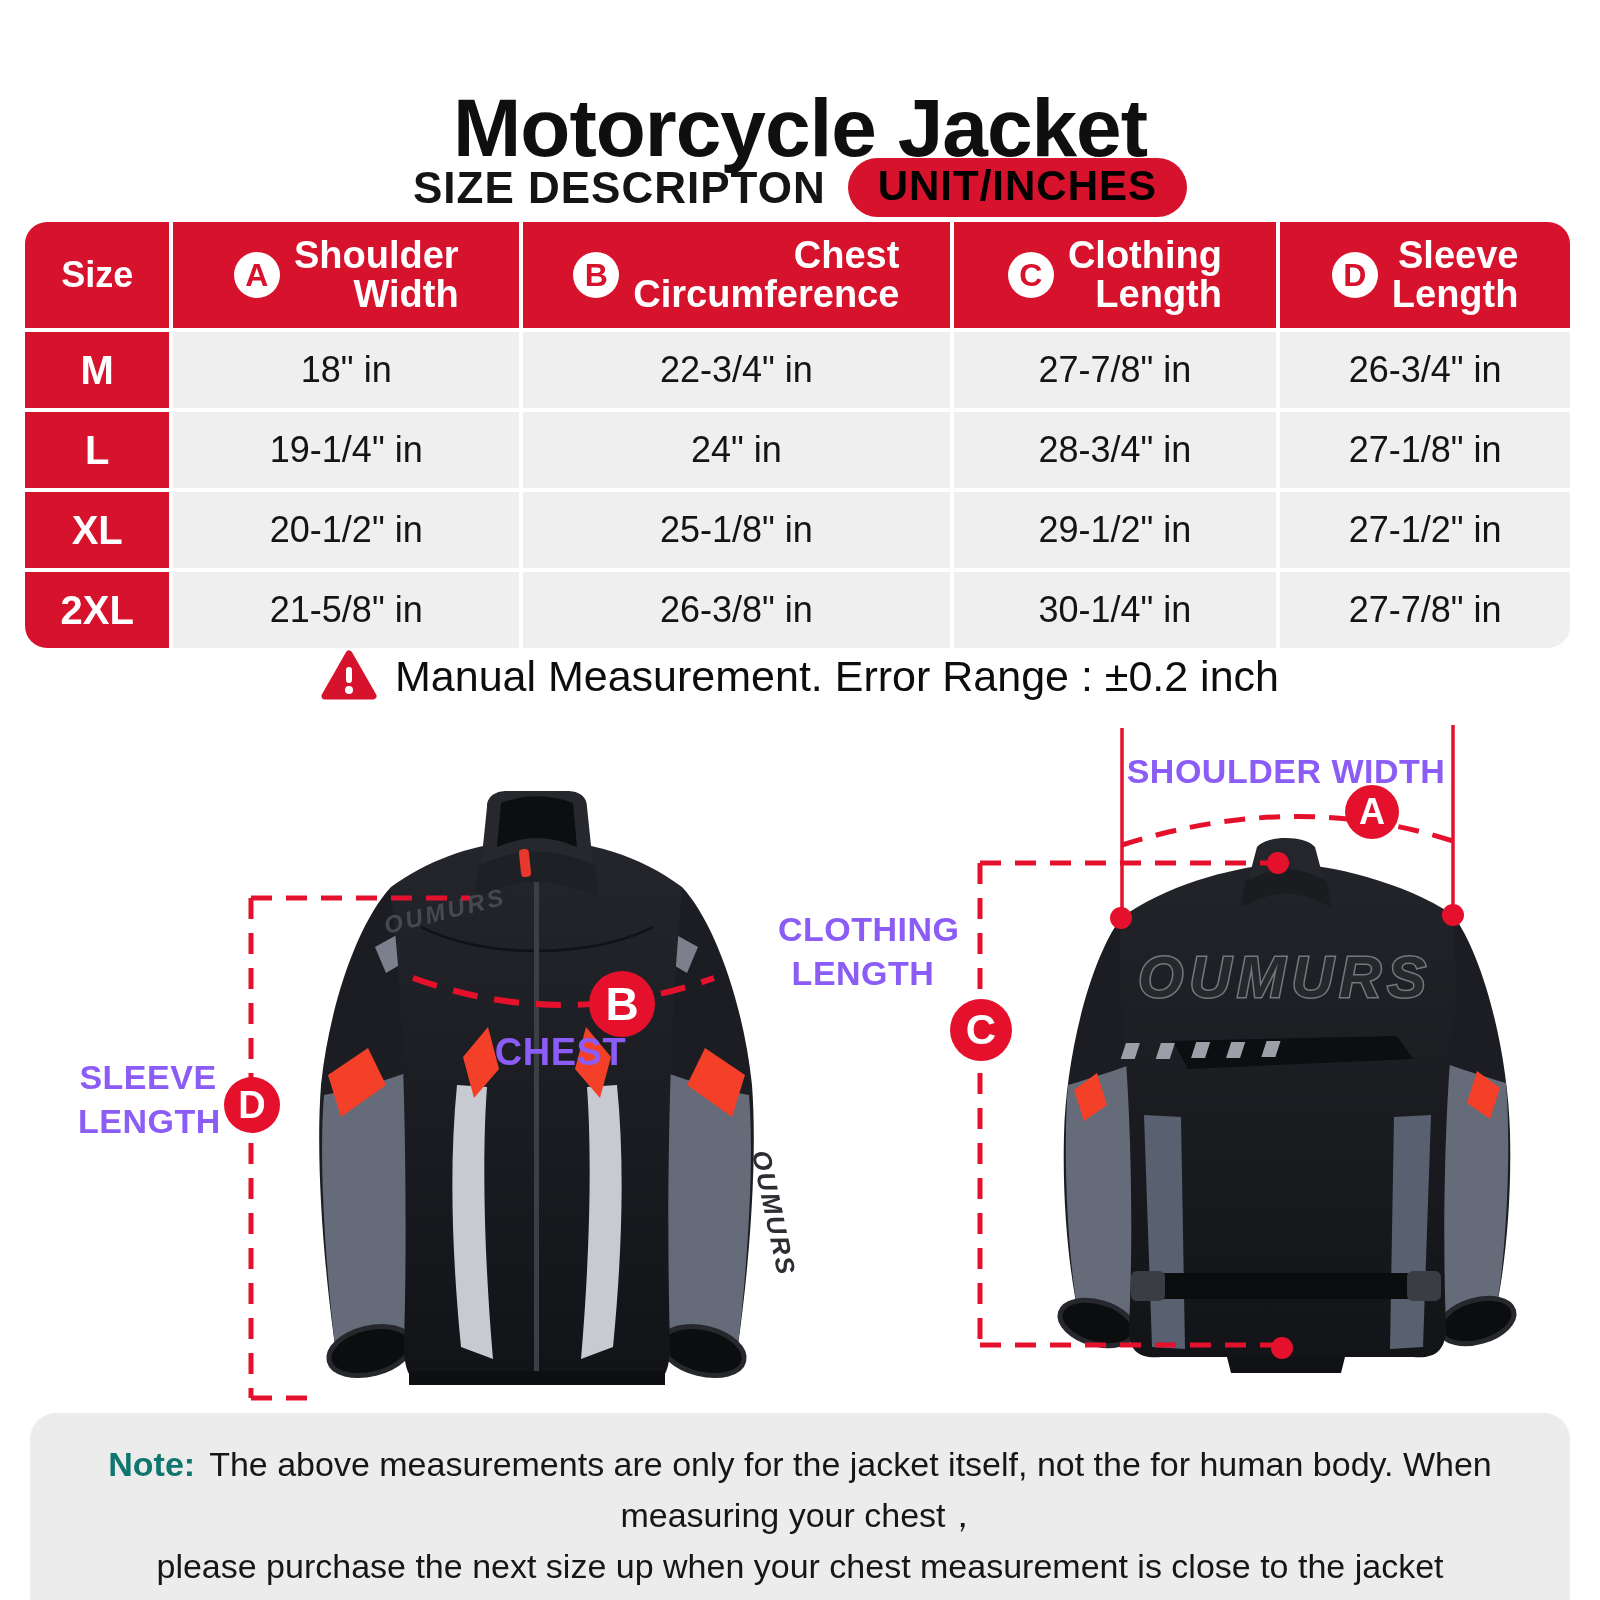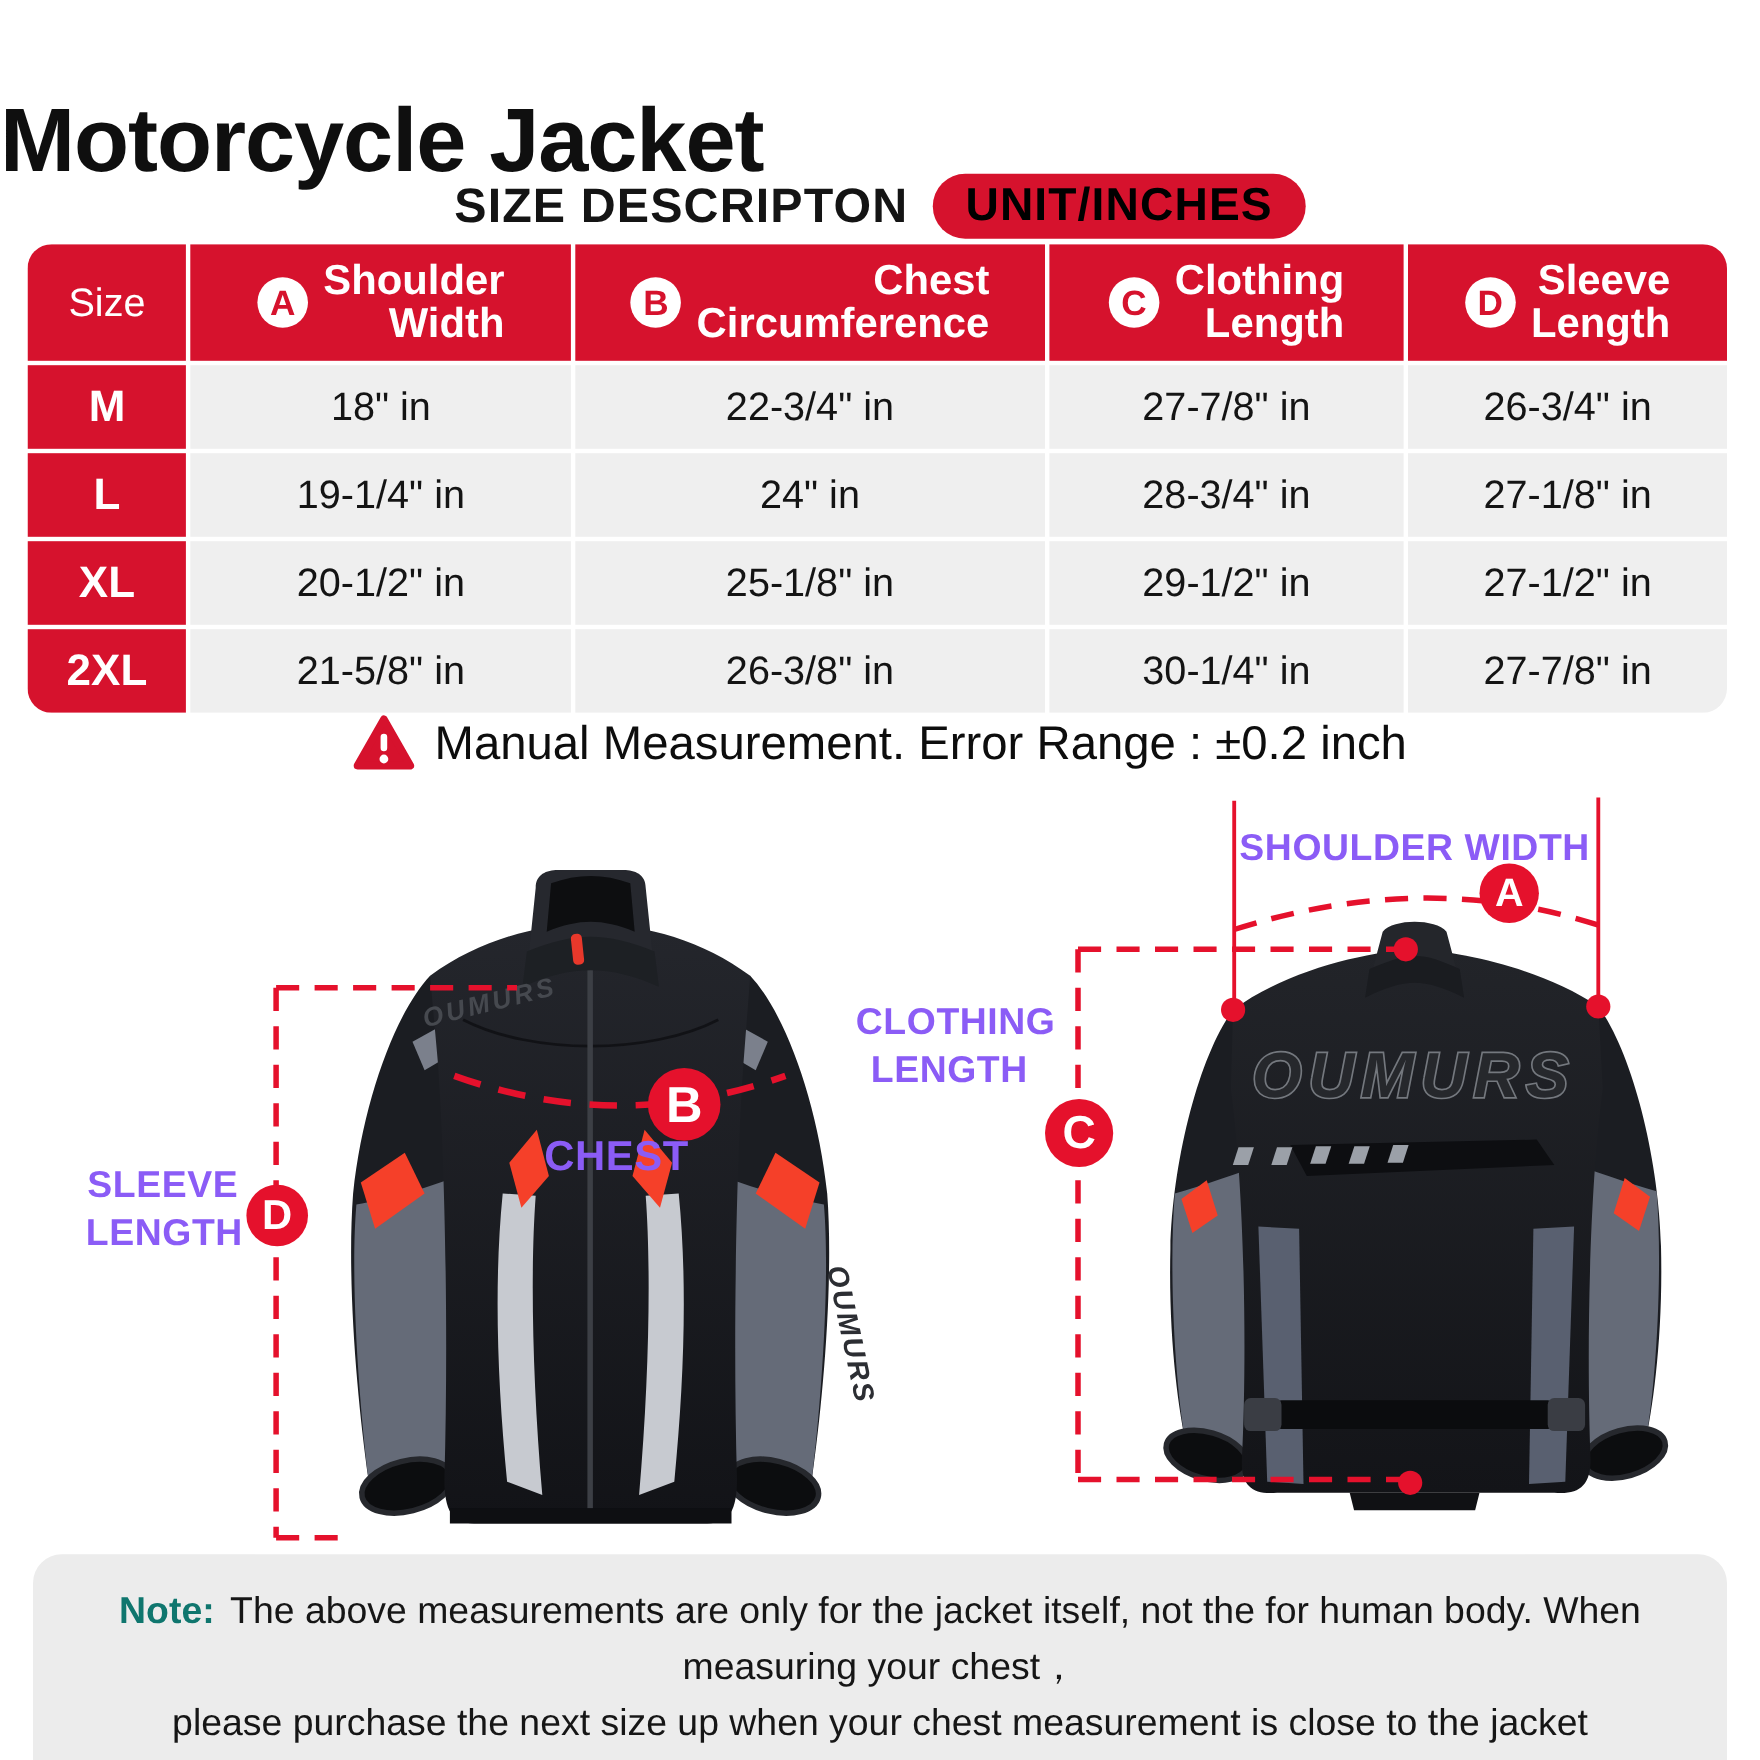"Motorcycle Jacket" #title { text-align: none -> center }
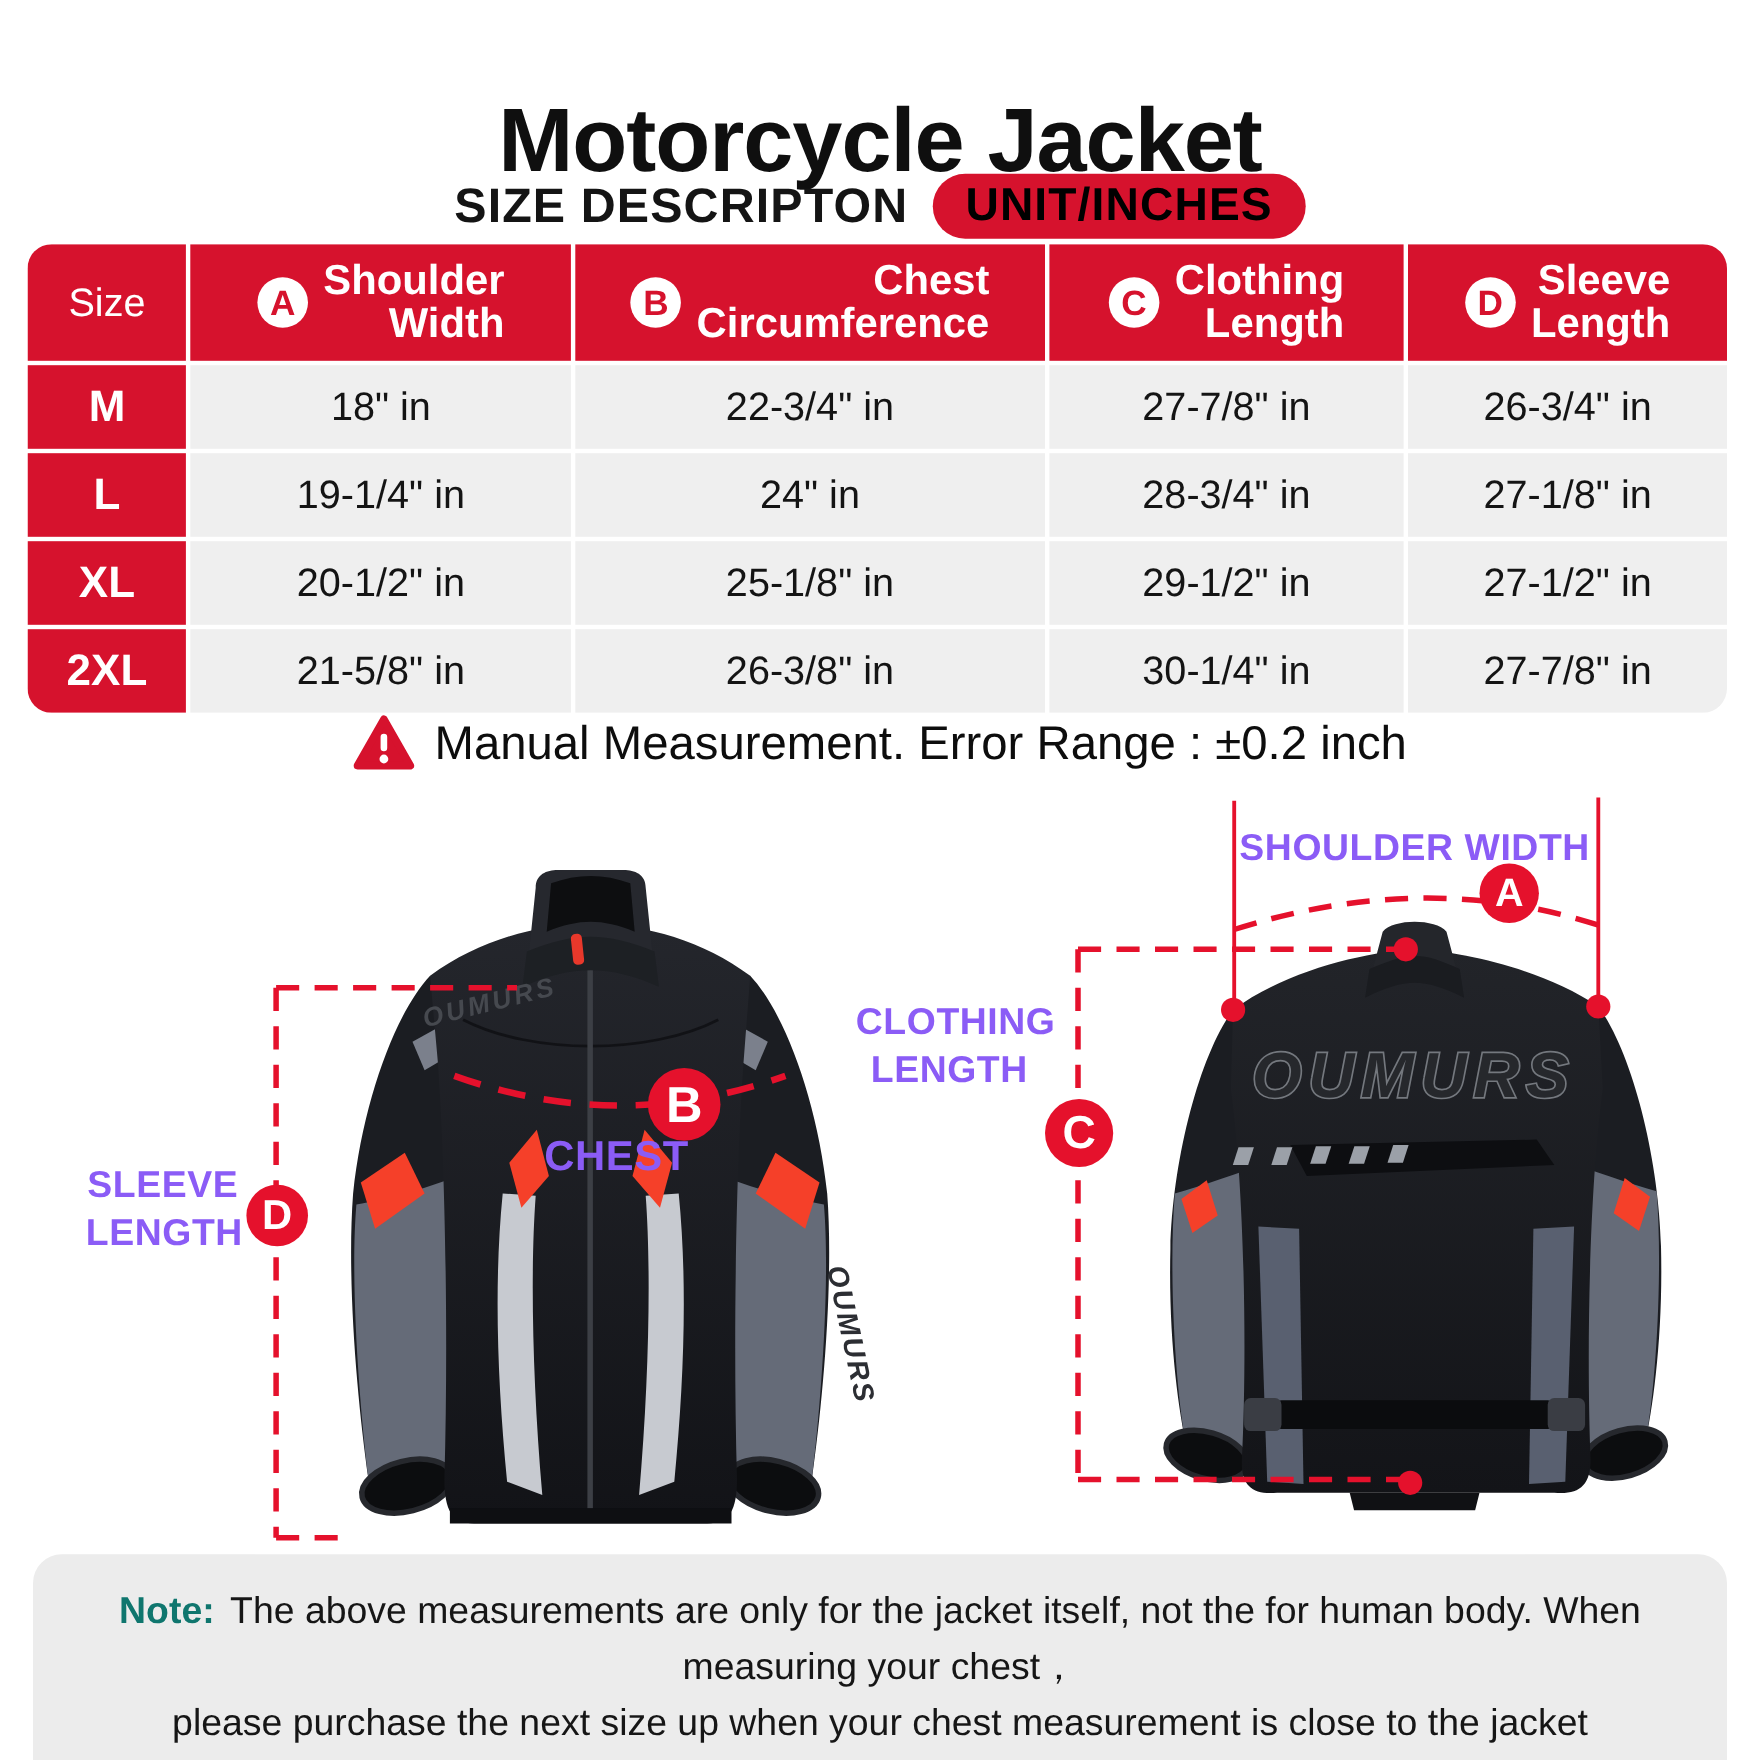"Size" .hdr-size { font-weight: normal -> bold }
